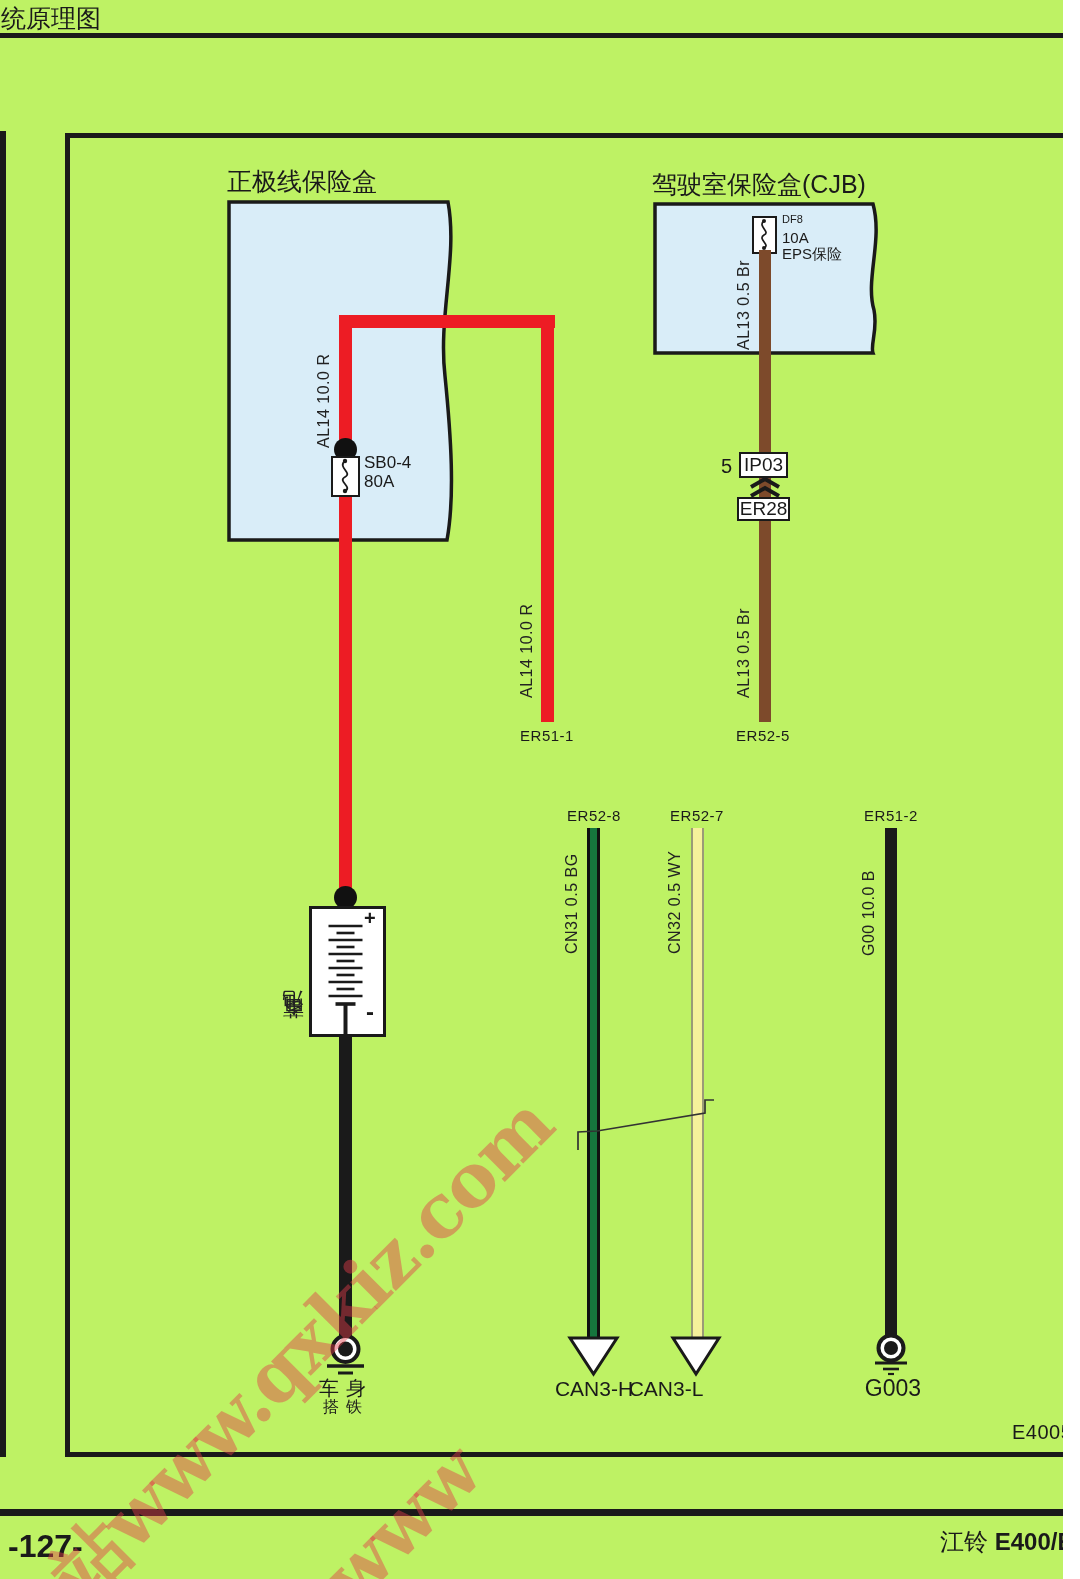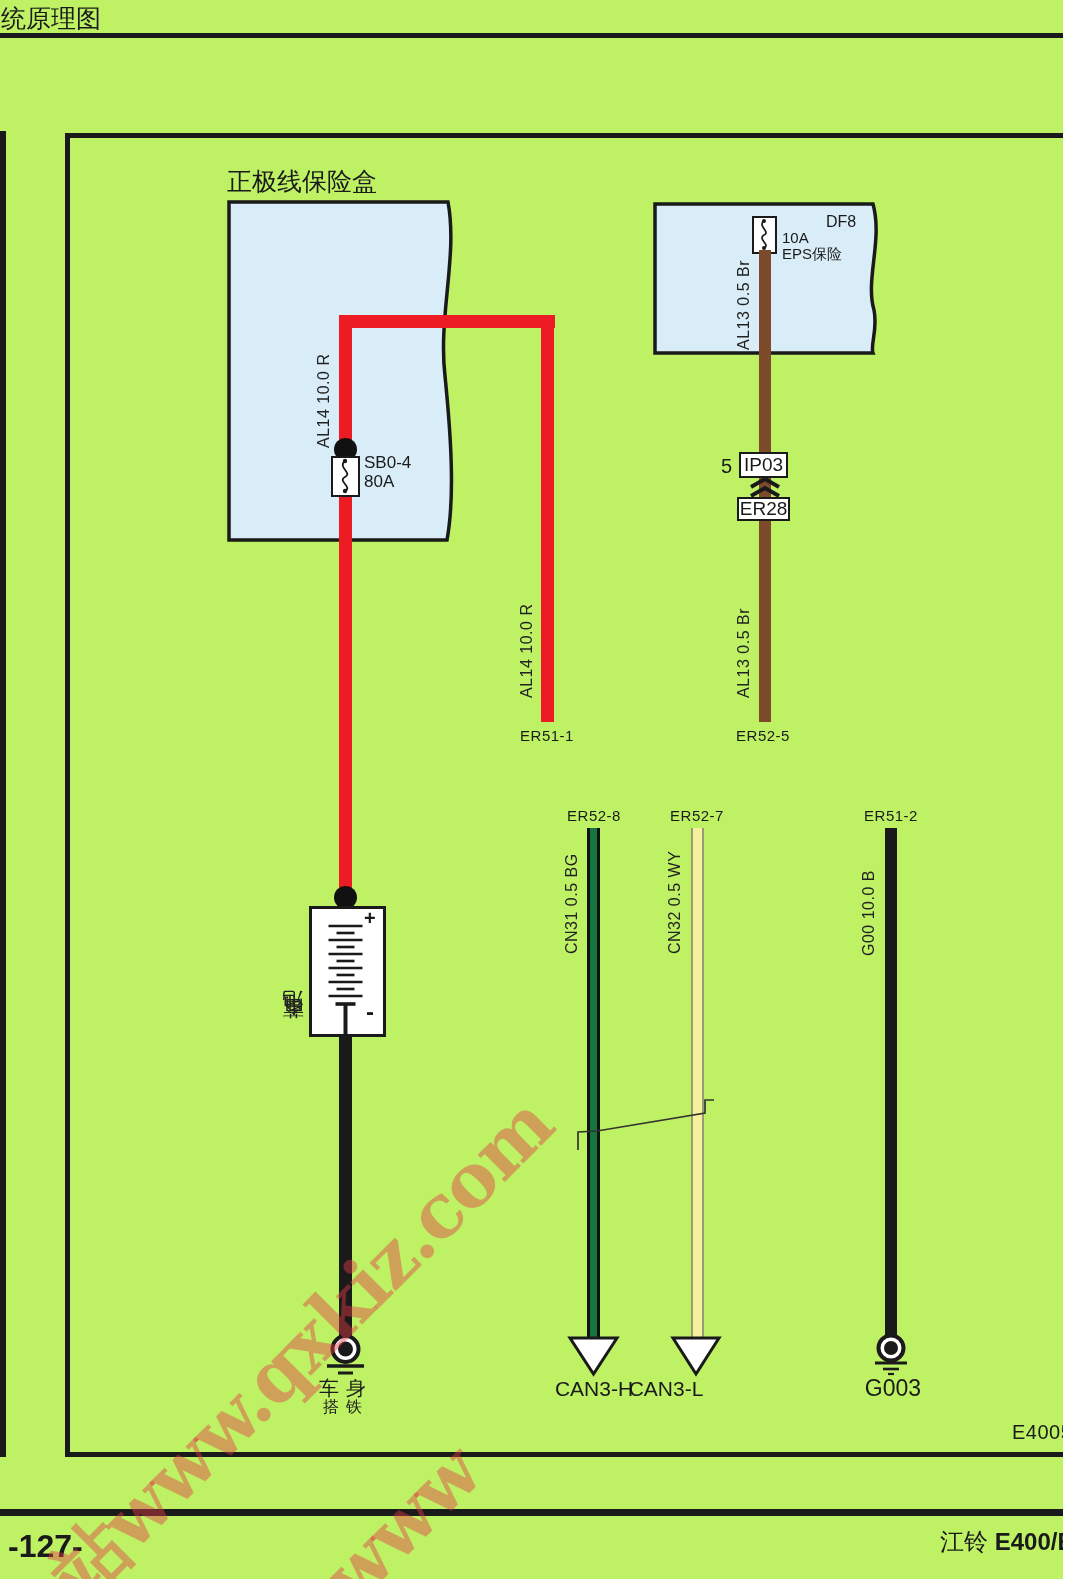"驾驶室保险盒(CJB)" div.boxtitle { html: none -> <div>驾驶室保险盒(CJB)</div> }
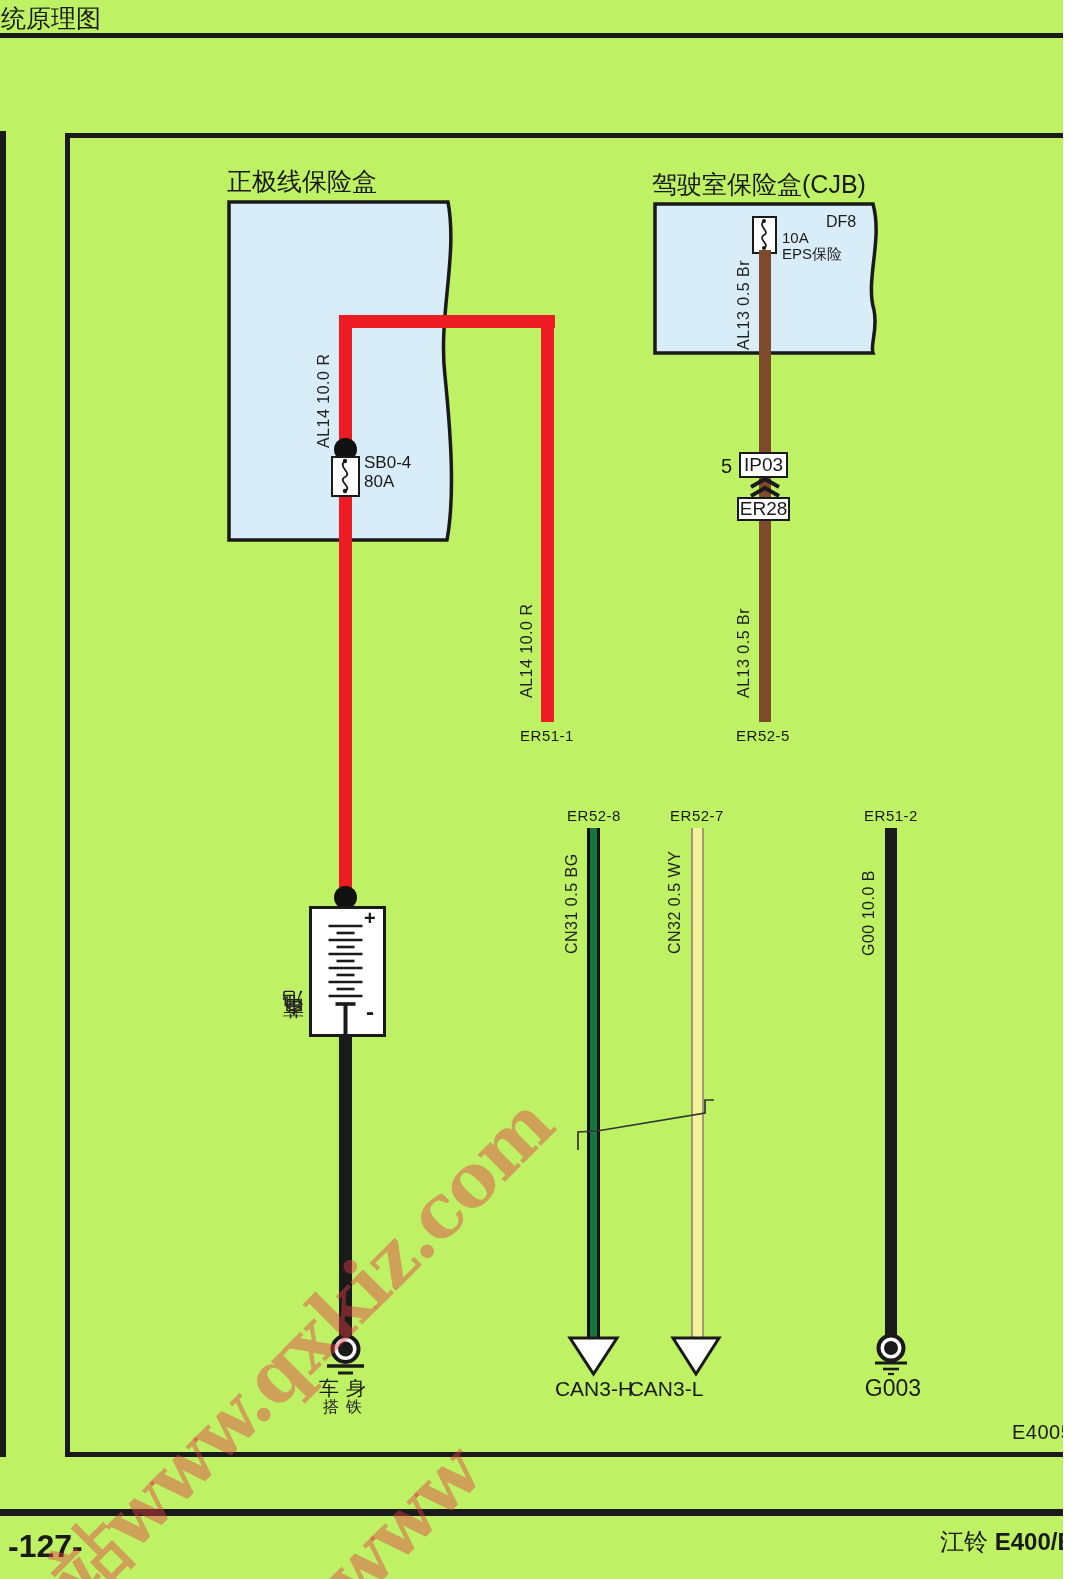"DF8" div.abs { font-size: 16px -> 11px; margin-left: 44px -> none }
